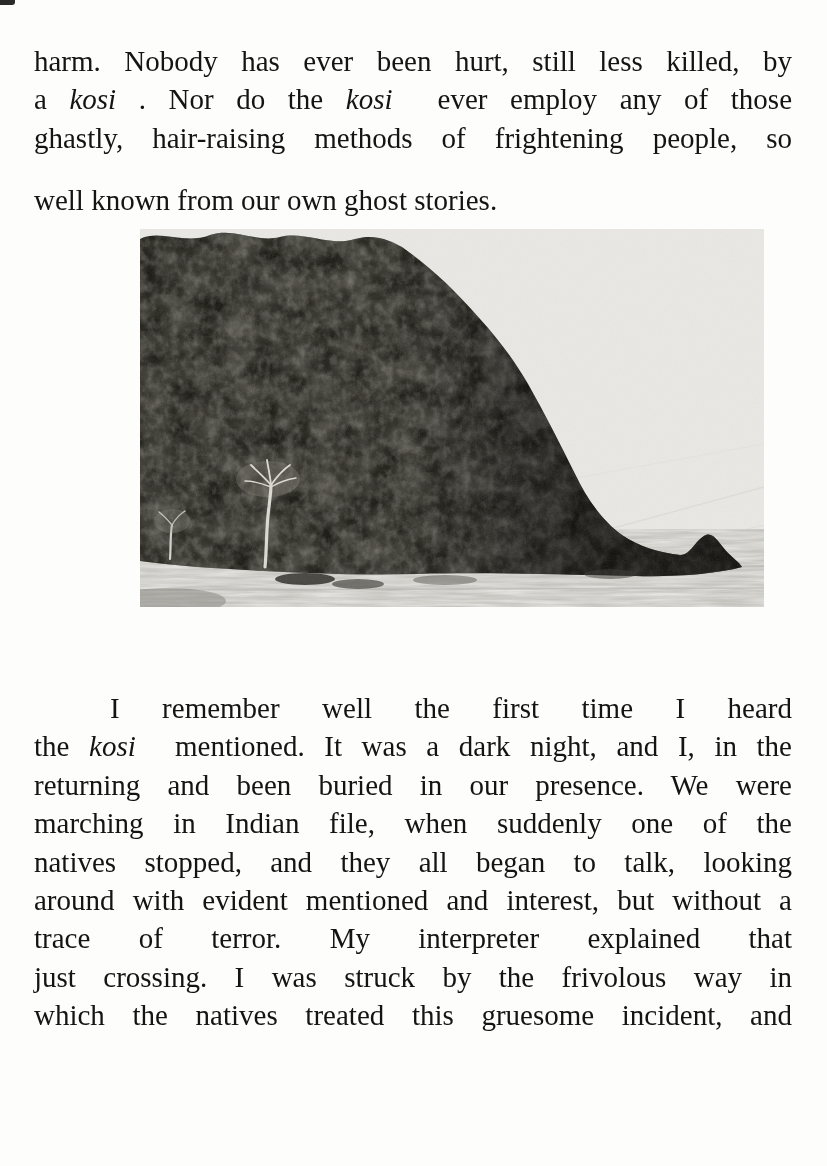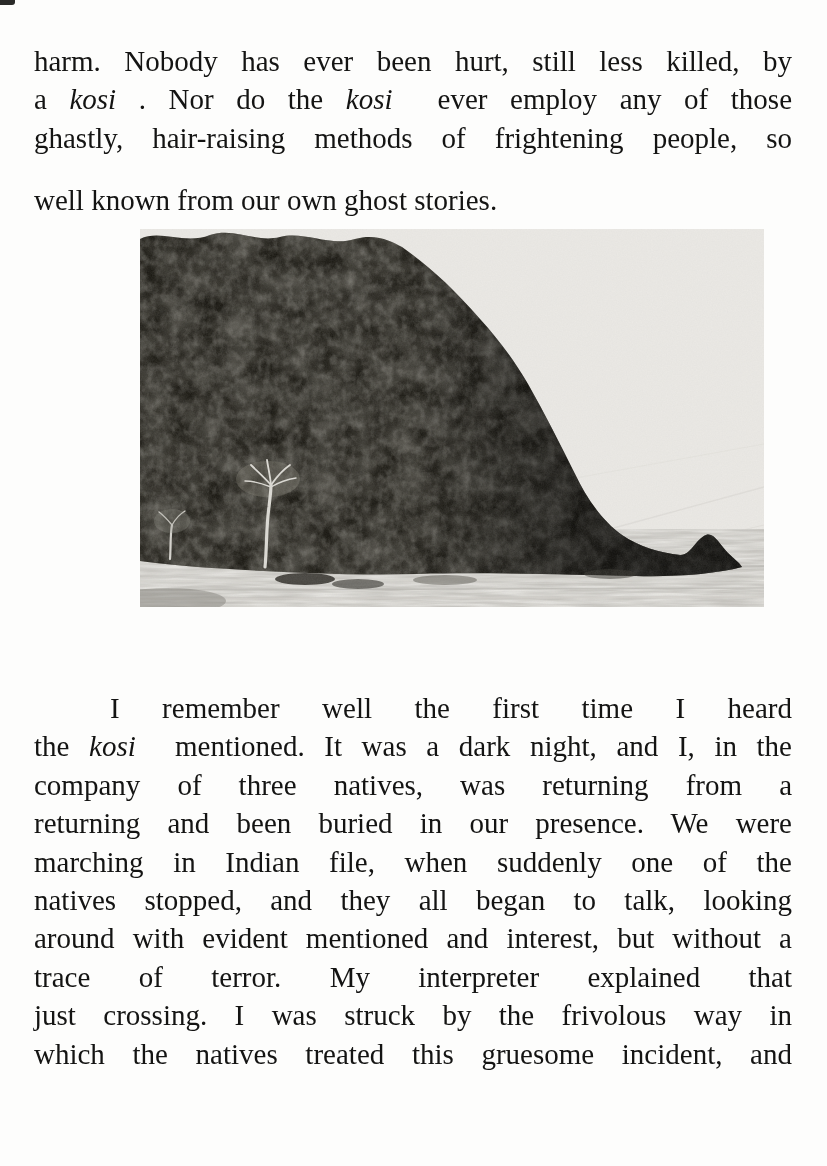"company of three natives, was" div.line { html: <div>company of three natives, was returning from a</div> -> none }
